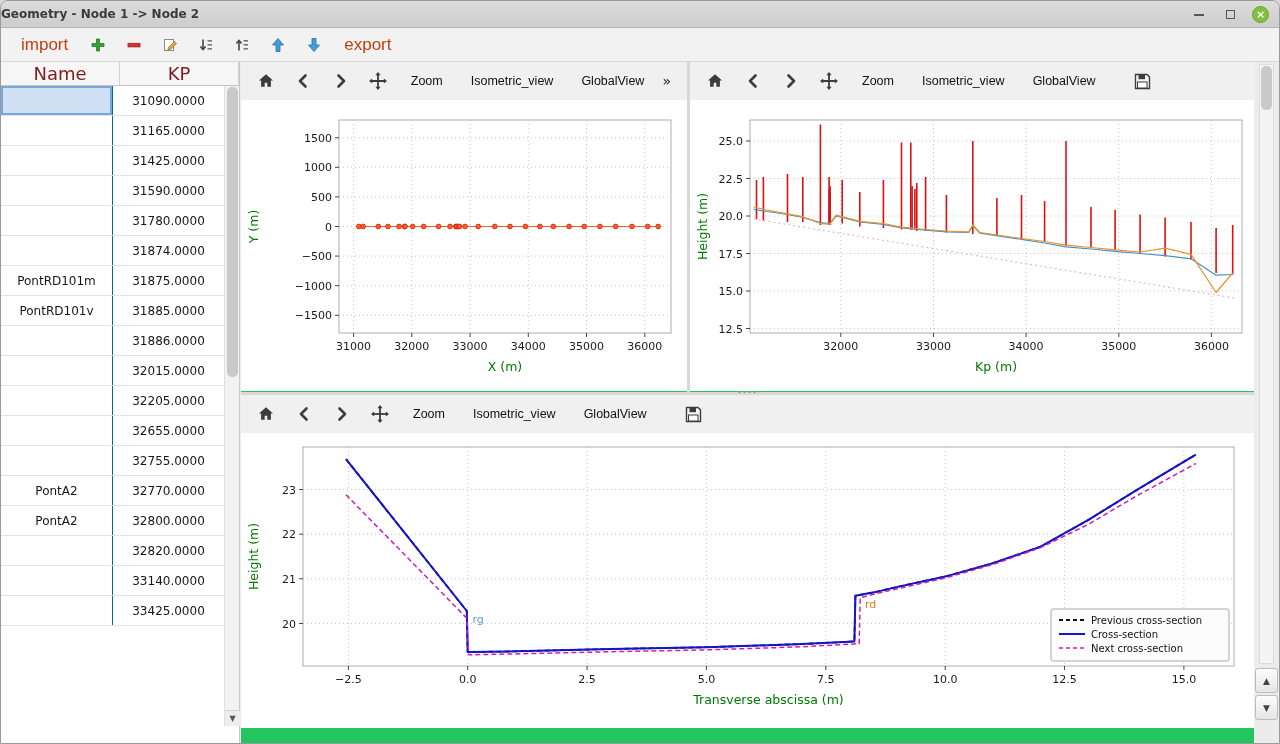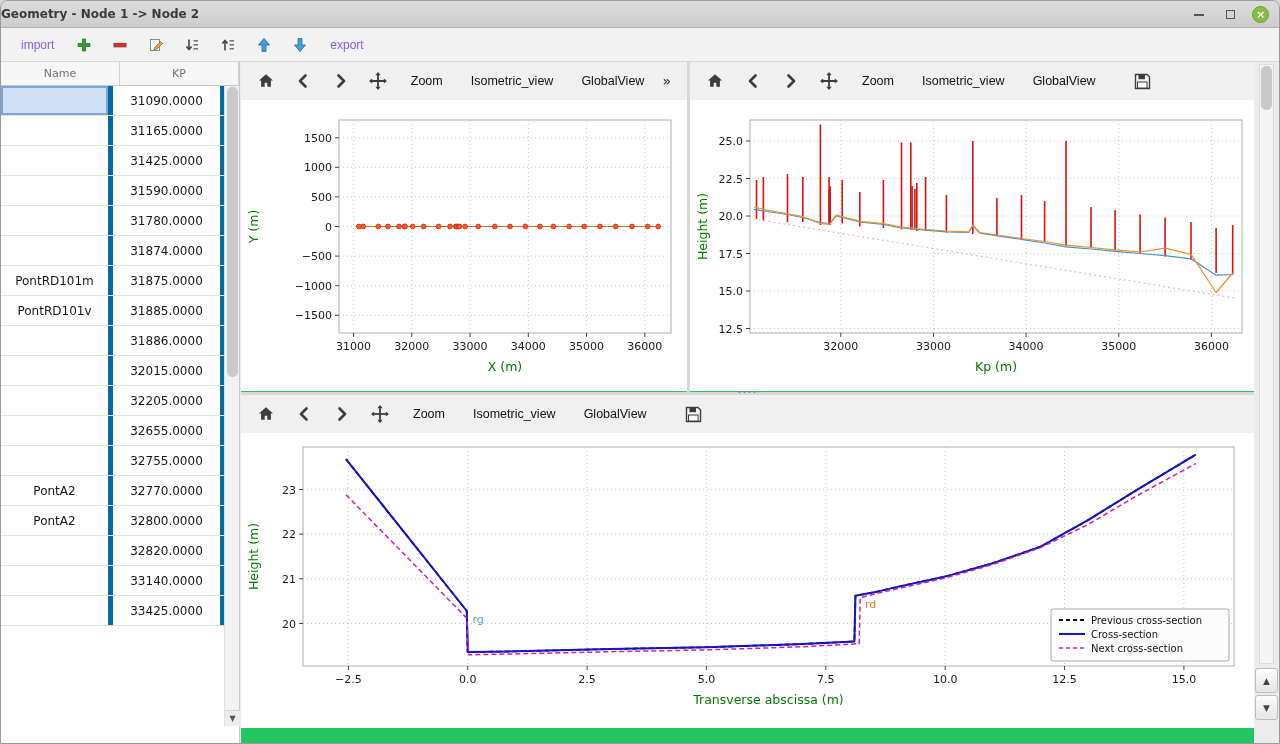"import" .tool-text { color: #8b5cf6 -> #c2410c; font-size: 12px -> 17px }
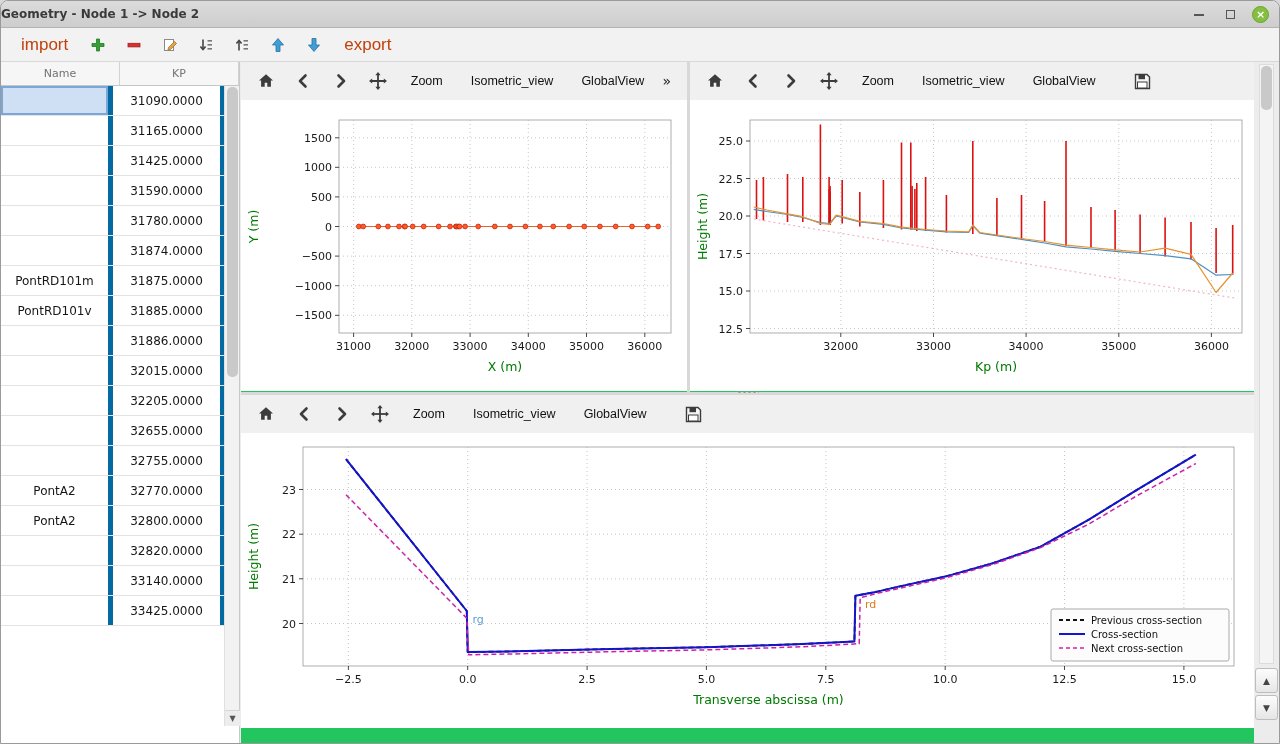"Name" .th { color: #737373 -> #7f1d1d; font-size: 11px -> 18px }
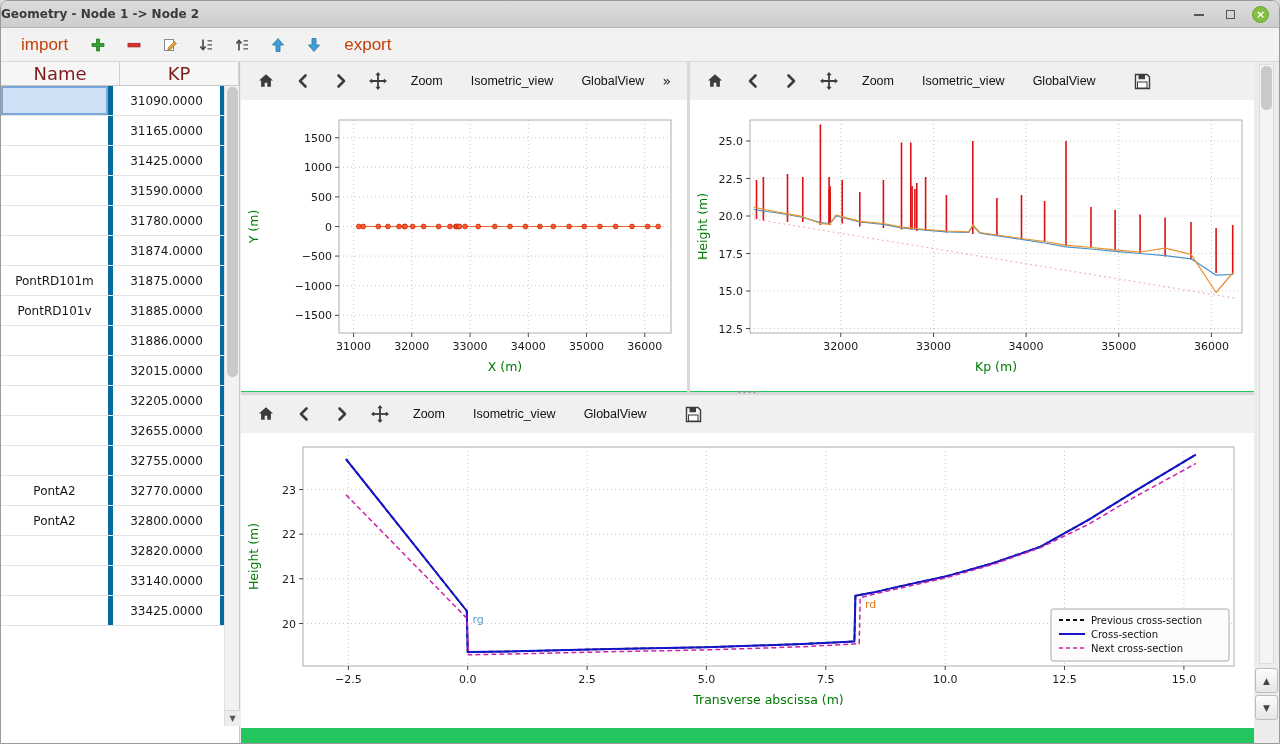"31090.0000" .tcell { border-right: 5px solid #0369a1 -> 1px solid #0369a1 }
